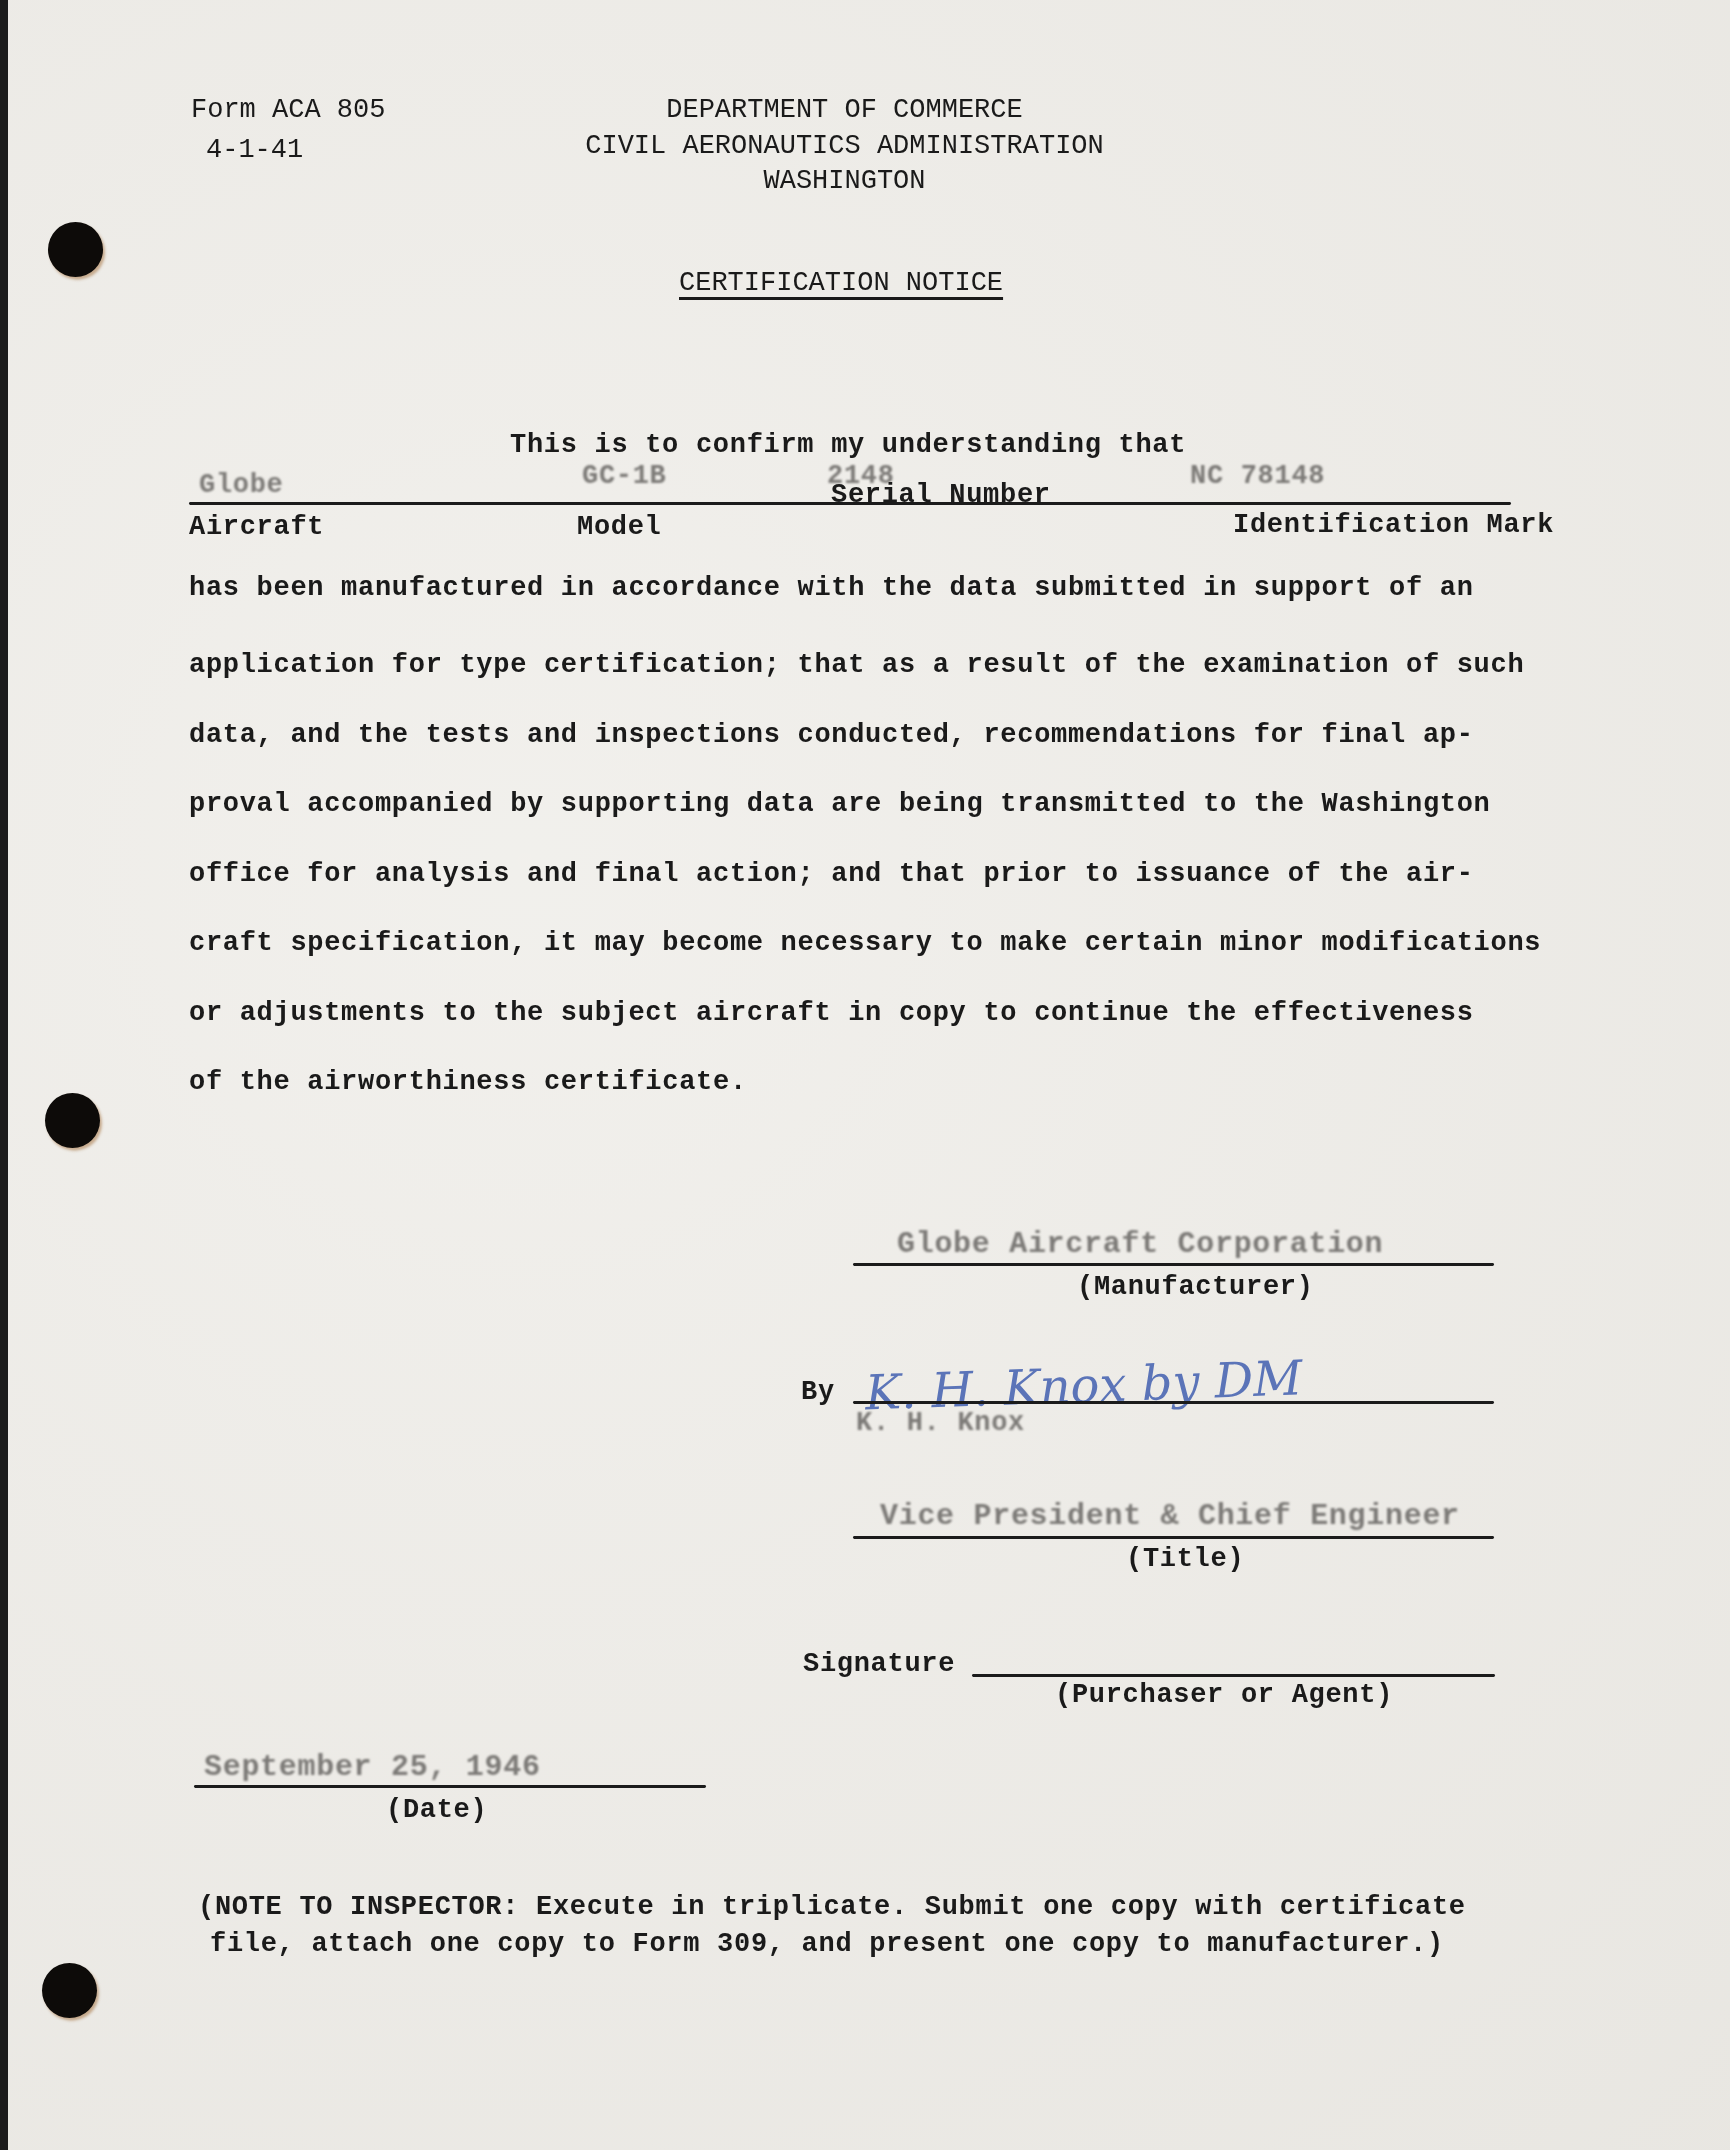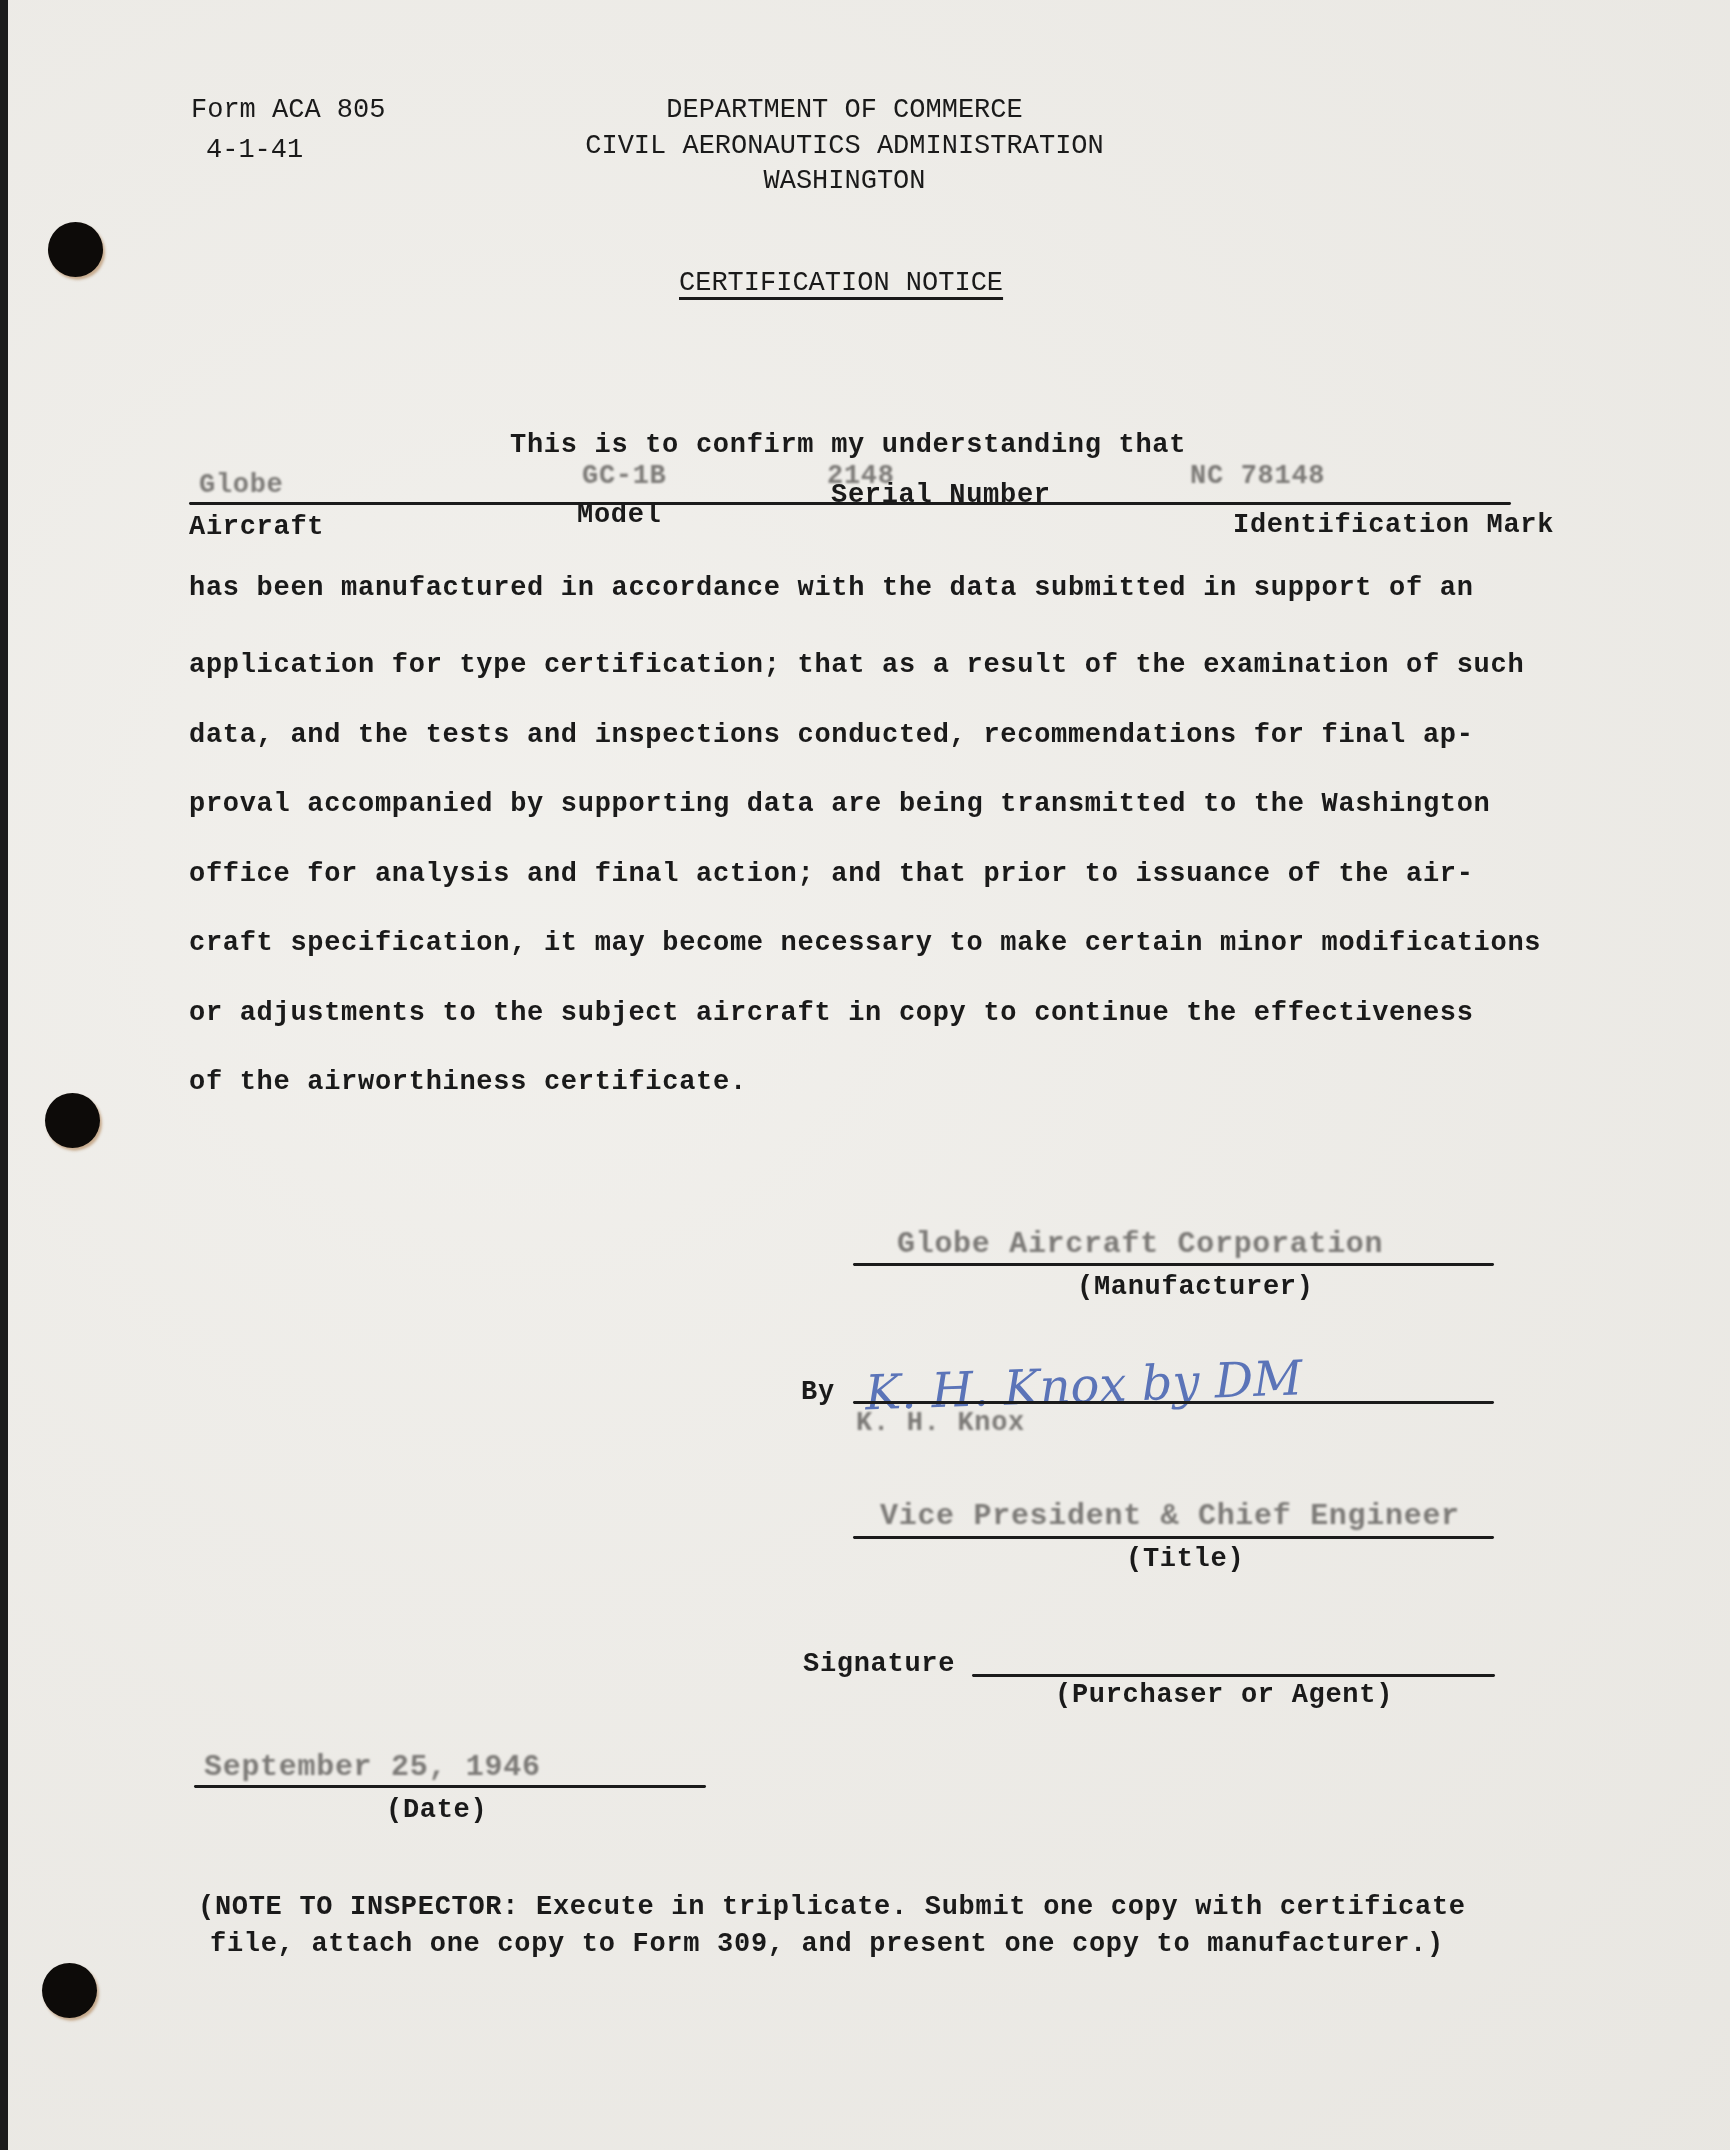"Model" div.abs { top: 500px -> 512px }
